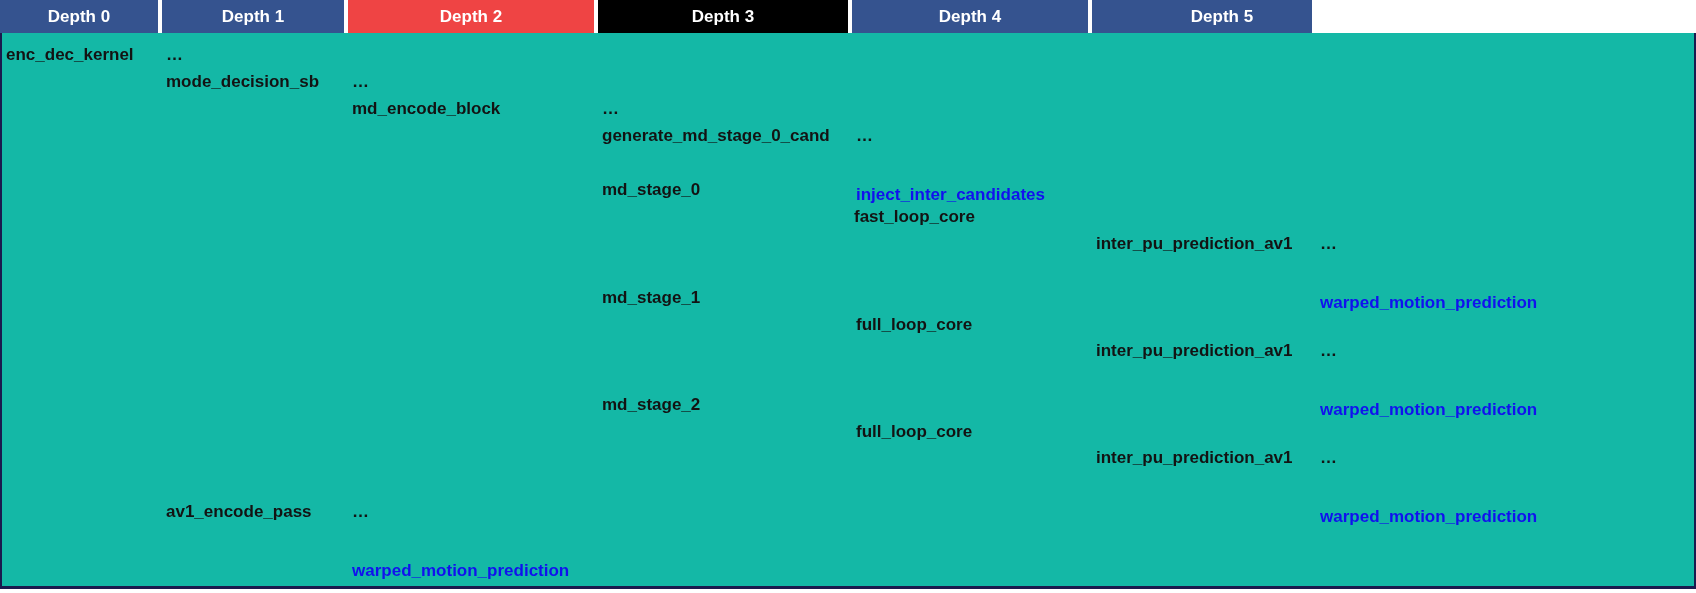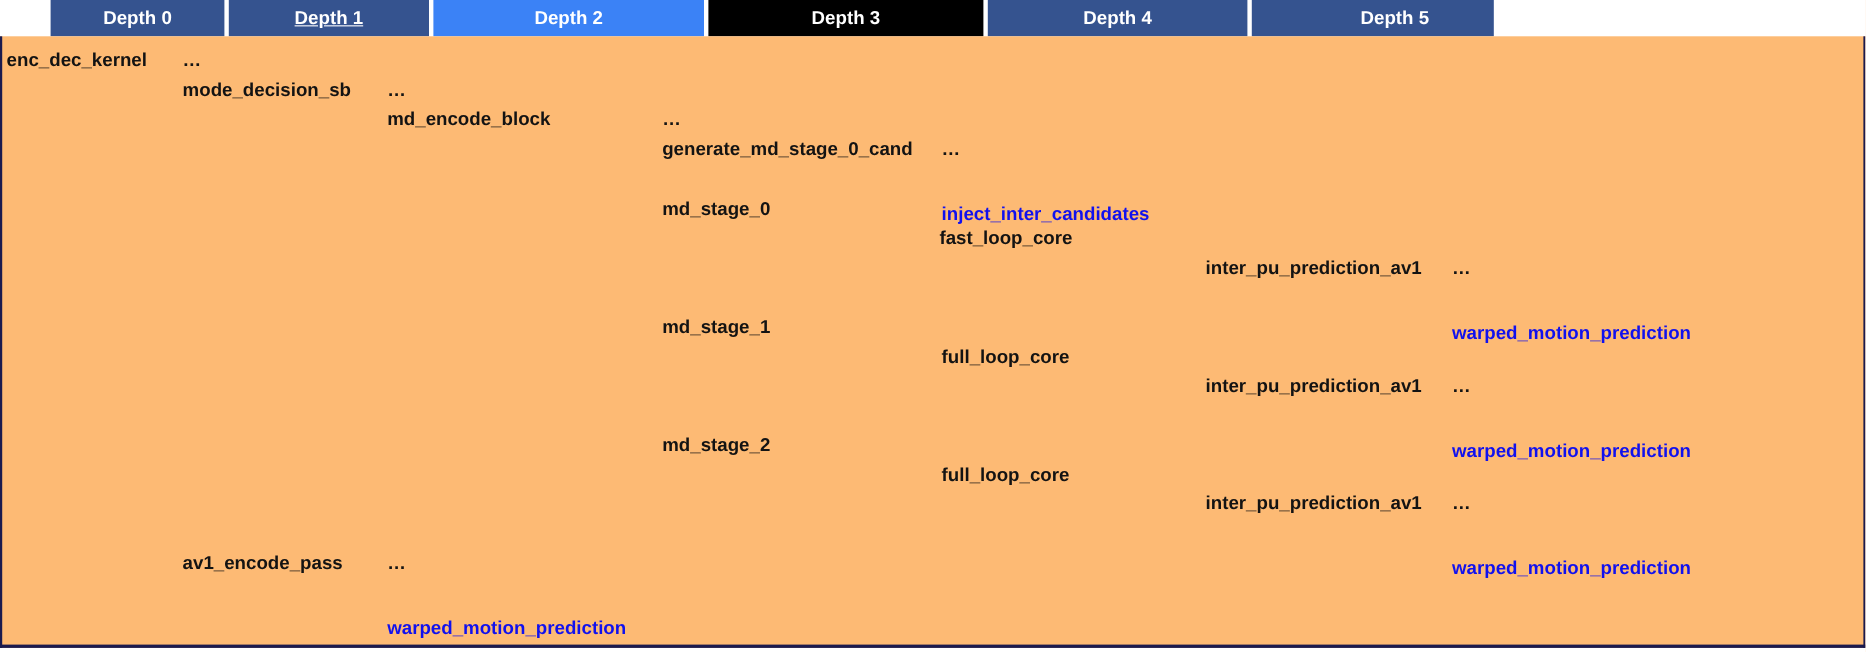"Depth 0" .header-cell { margin-left: 46px -> none }
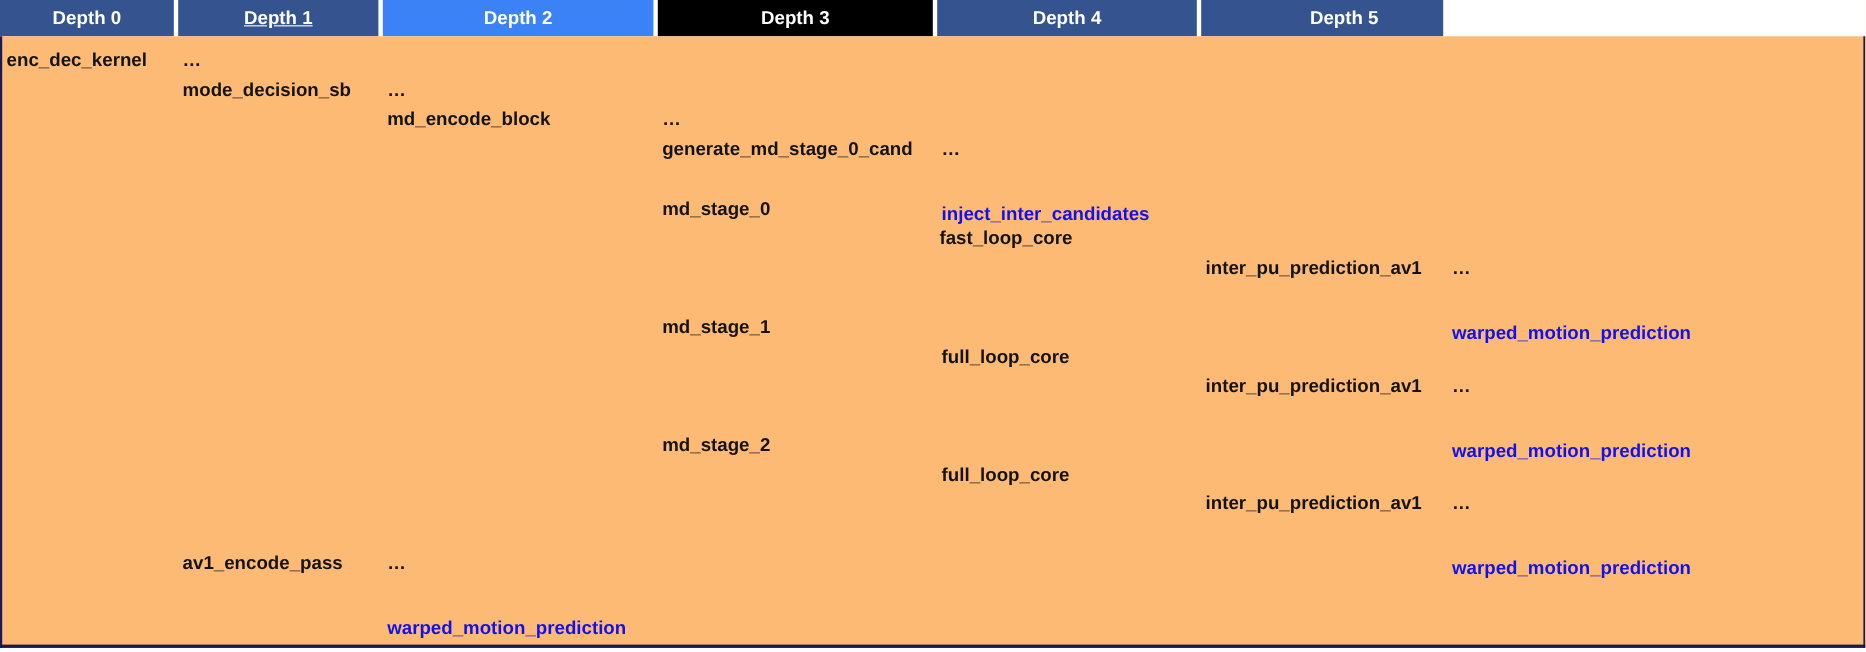"Depth 1" div.header-cell { text-decoration: underline -> none }
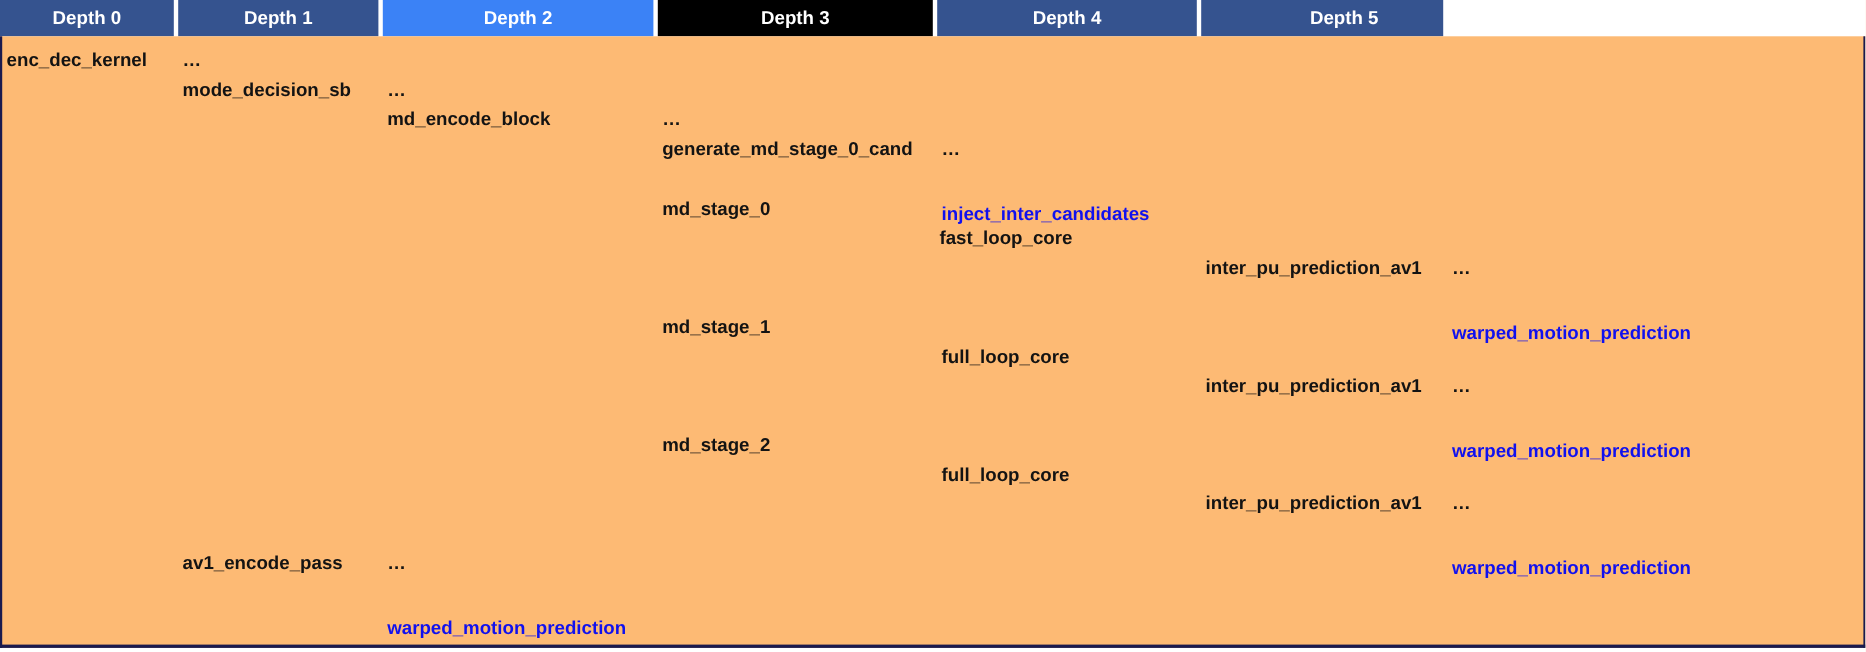"Depth 2" div.header-cell { background: #3b82f6 -> #ef4444 }
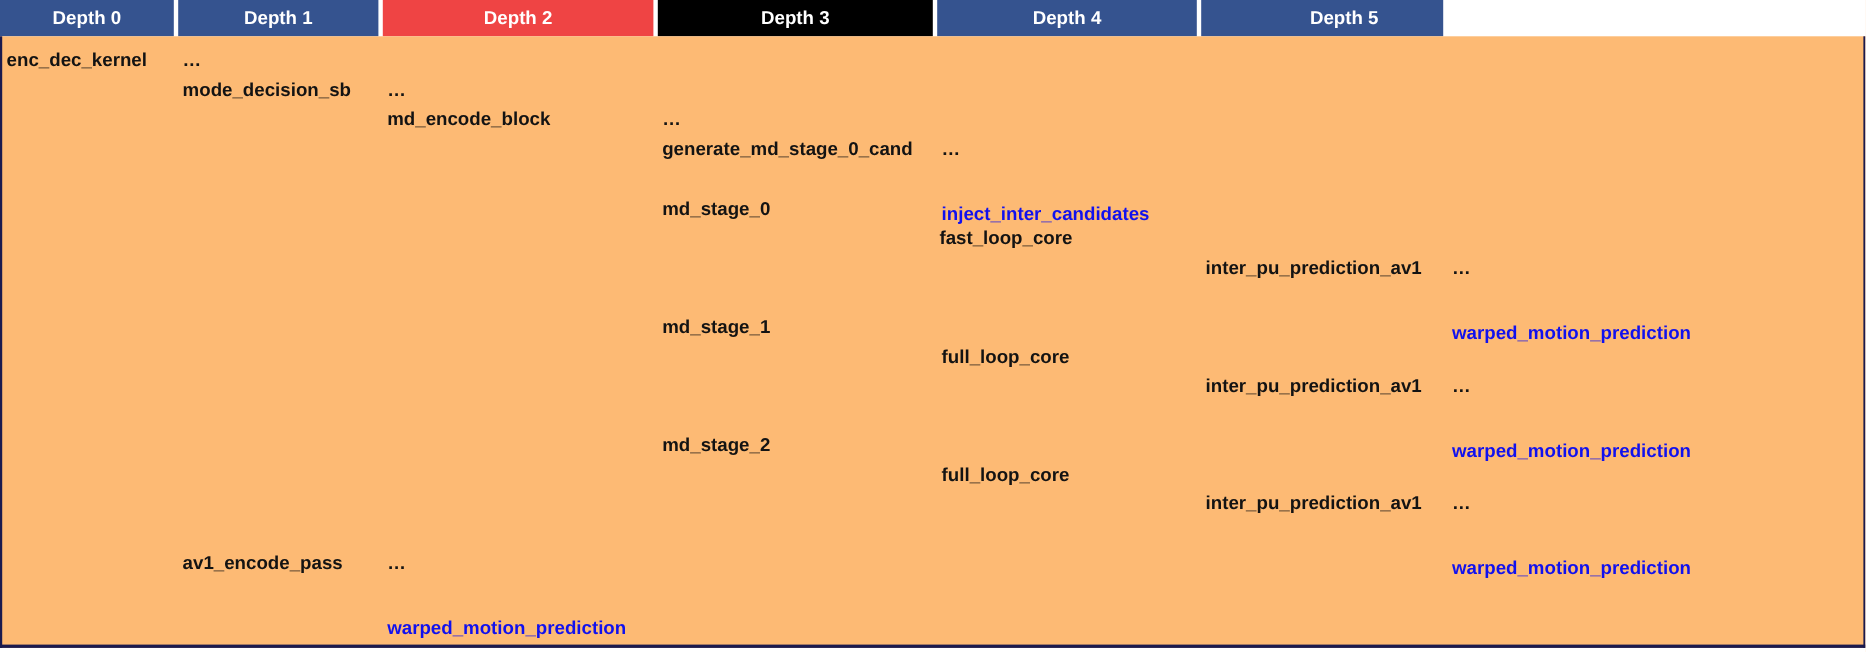"enc_dec_kernel" #body-area { background: #fdba74 -> #14b8a6 }
